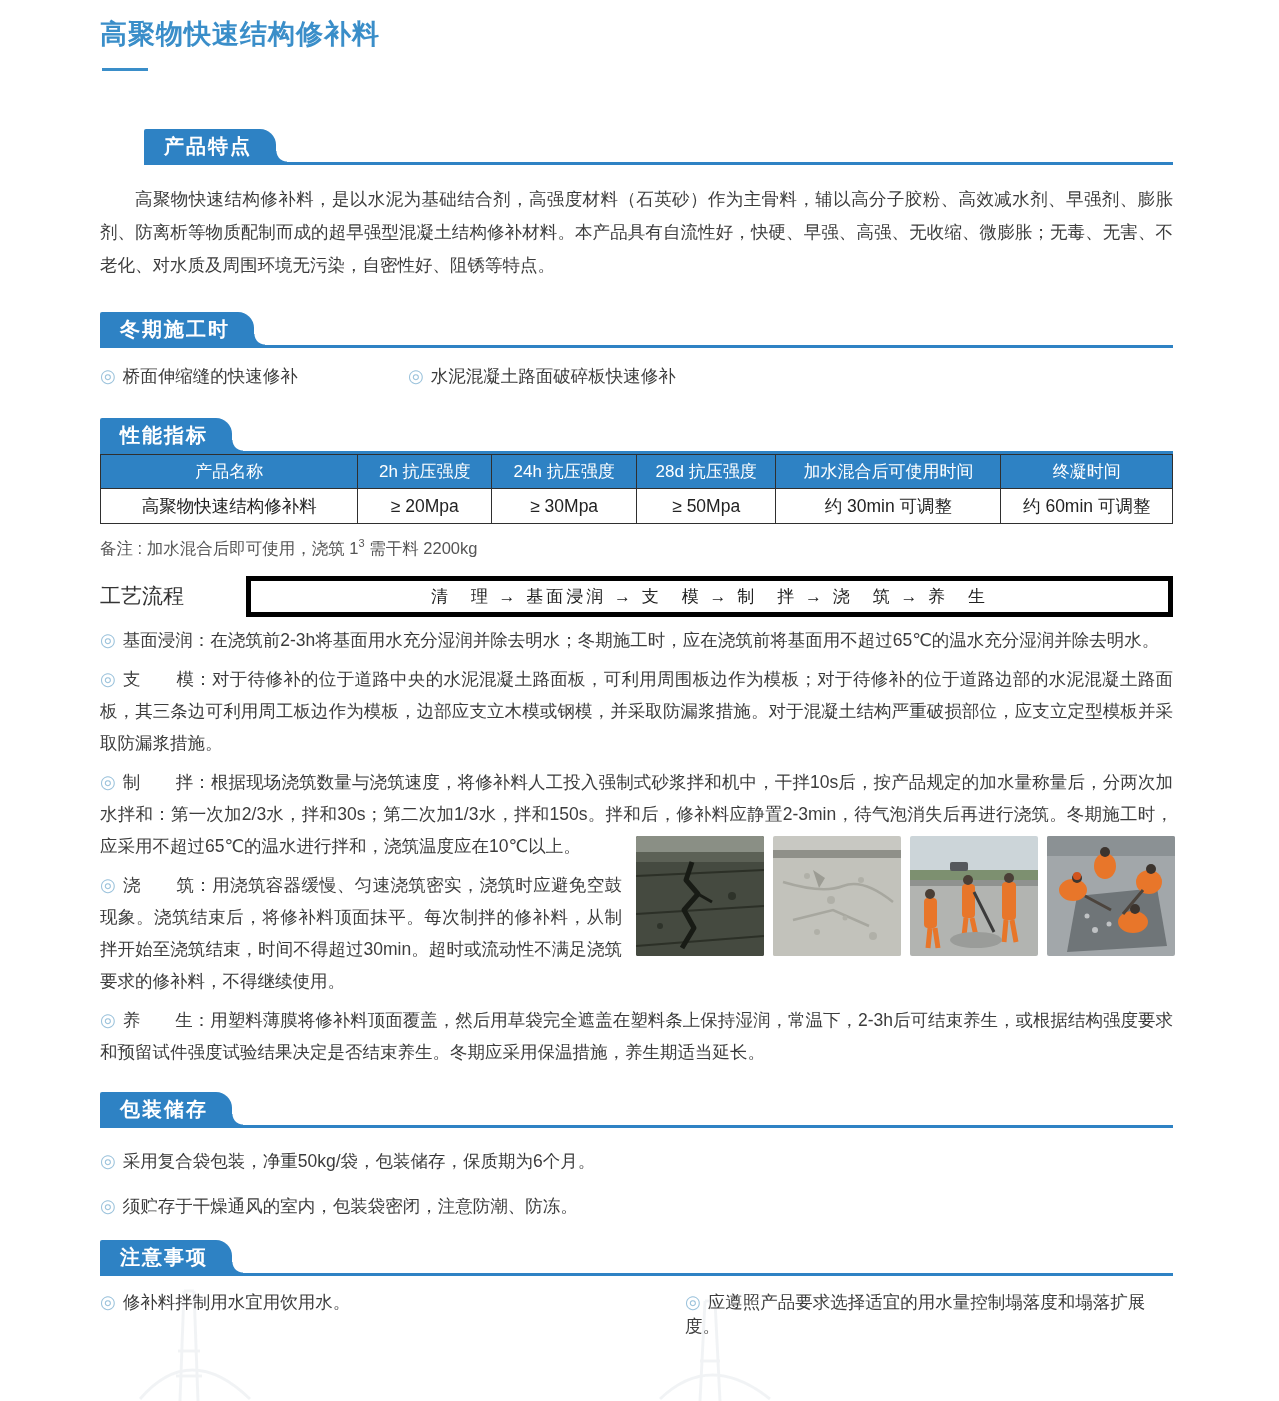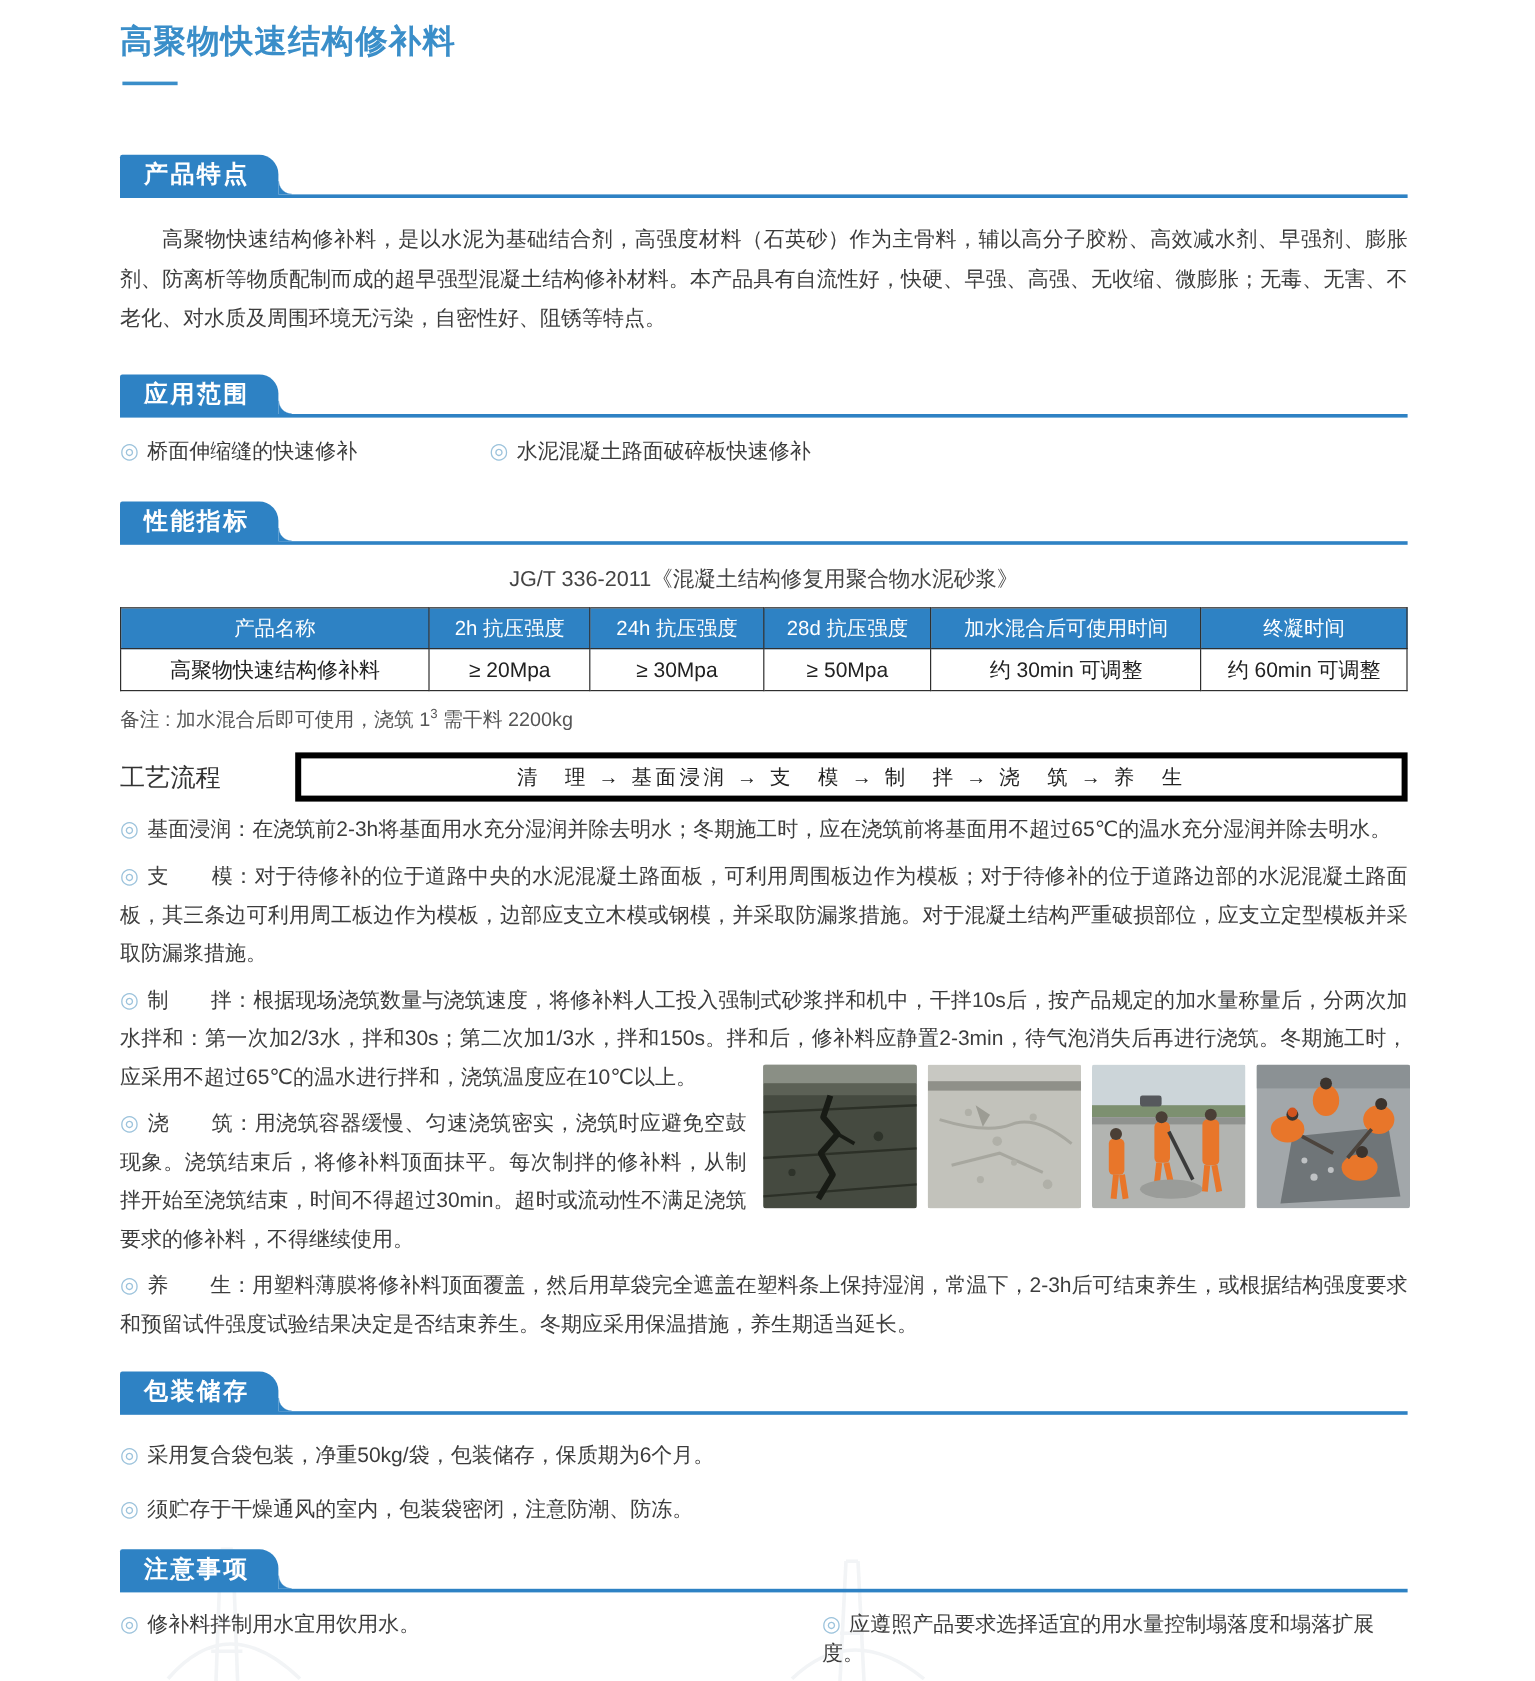"产品特点" .mt-features { margin-left: none -> 44px }
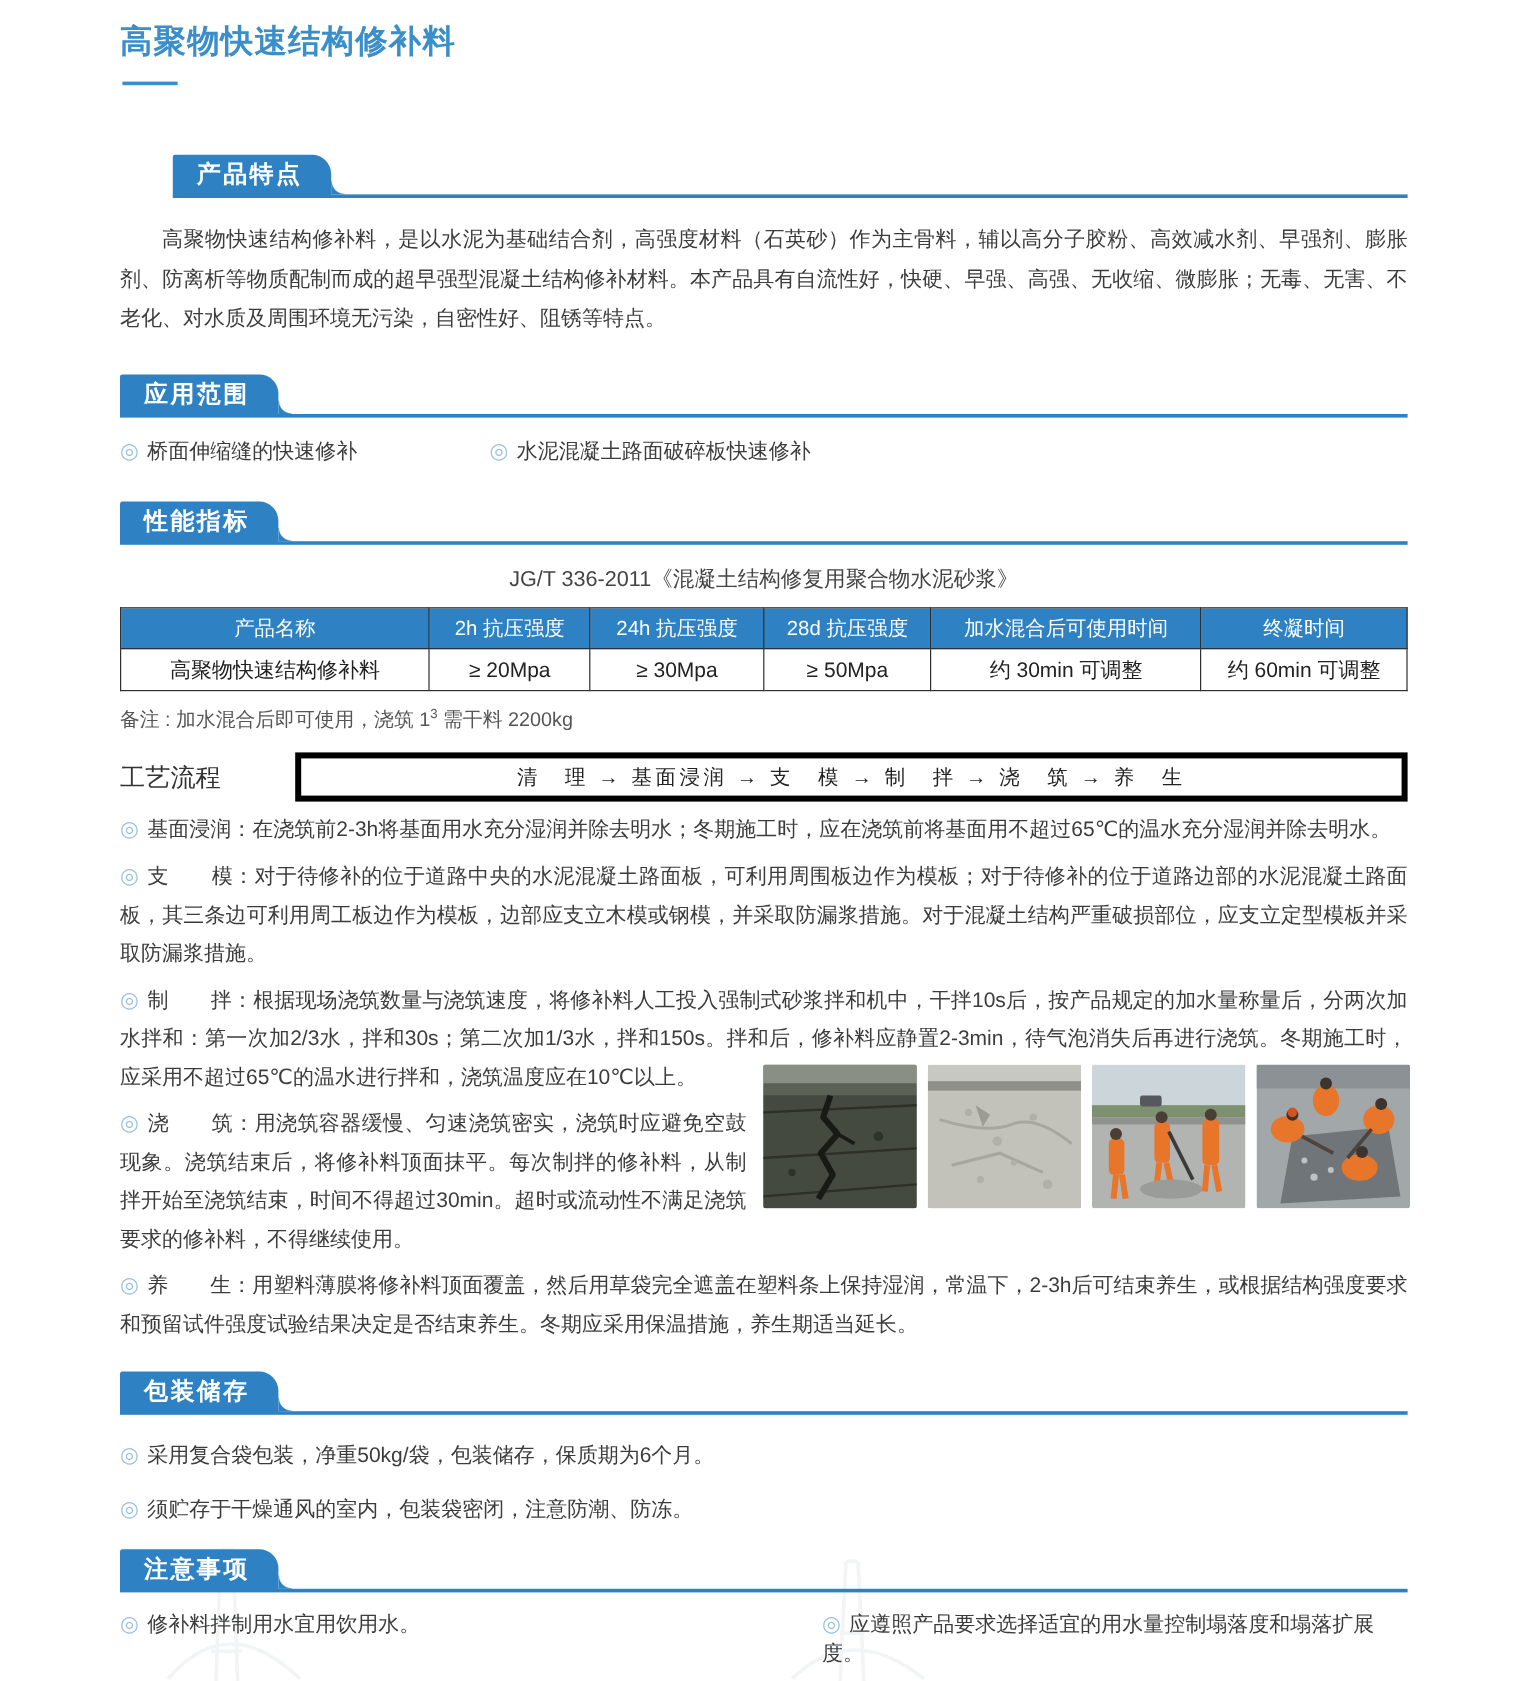"应用范围" span { text: 应用范围 -> 冬期施工时 }
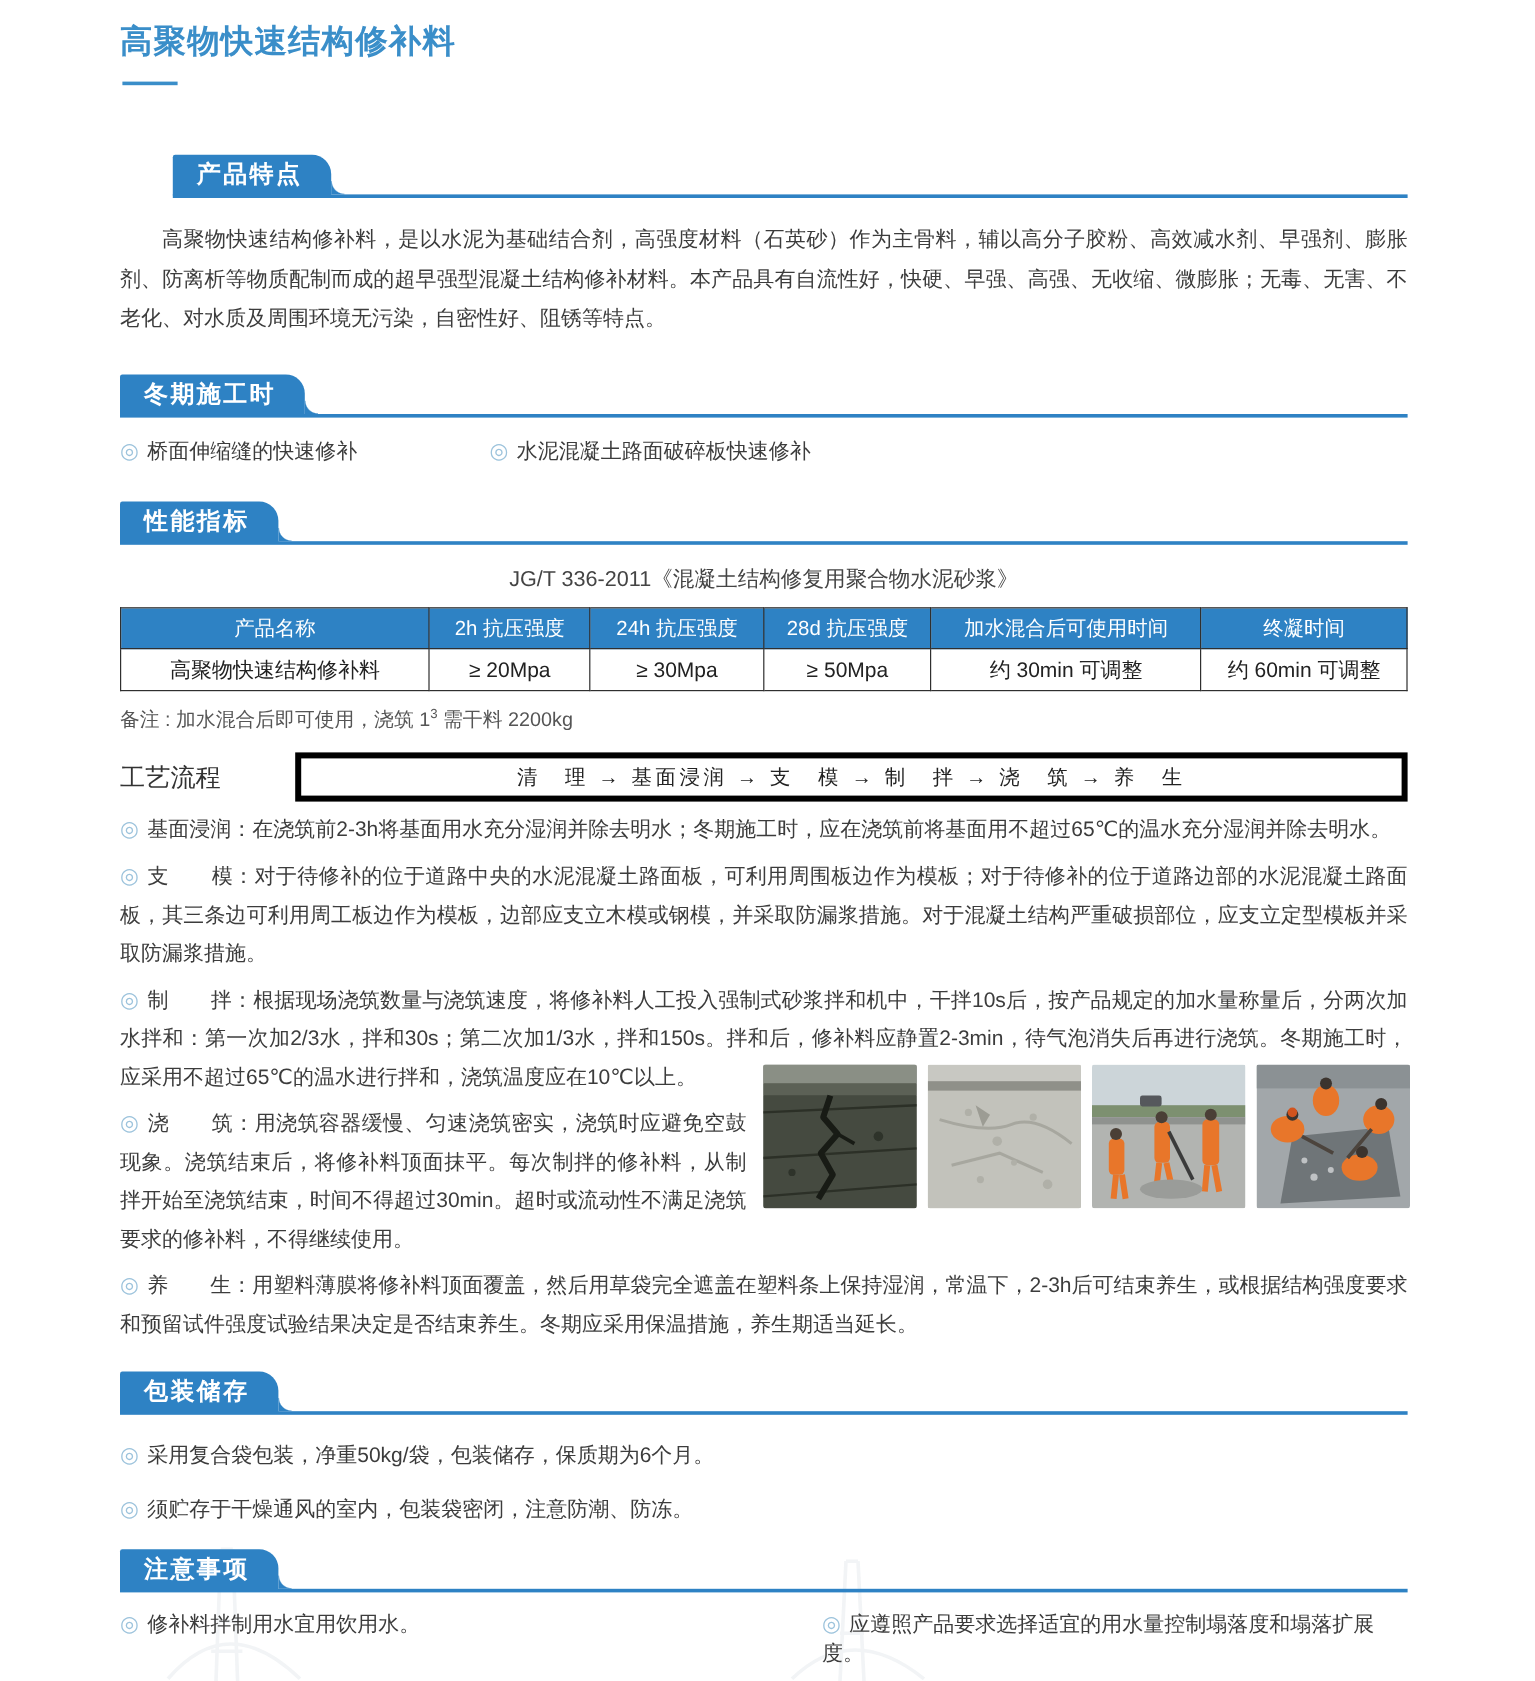"JG/T 336-2011《混凝土结构修复用聚合物水泥砂浆》" div.standard-caption { html: <div>JG/T 336-2011《混凝土结构修复用聚合物水泥砂浆》</div> -> none }
